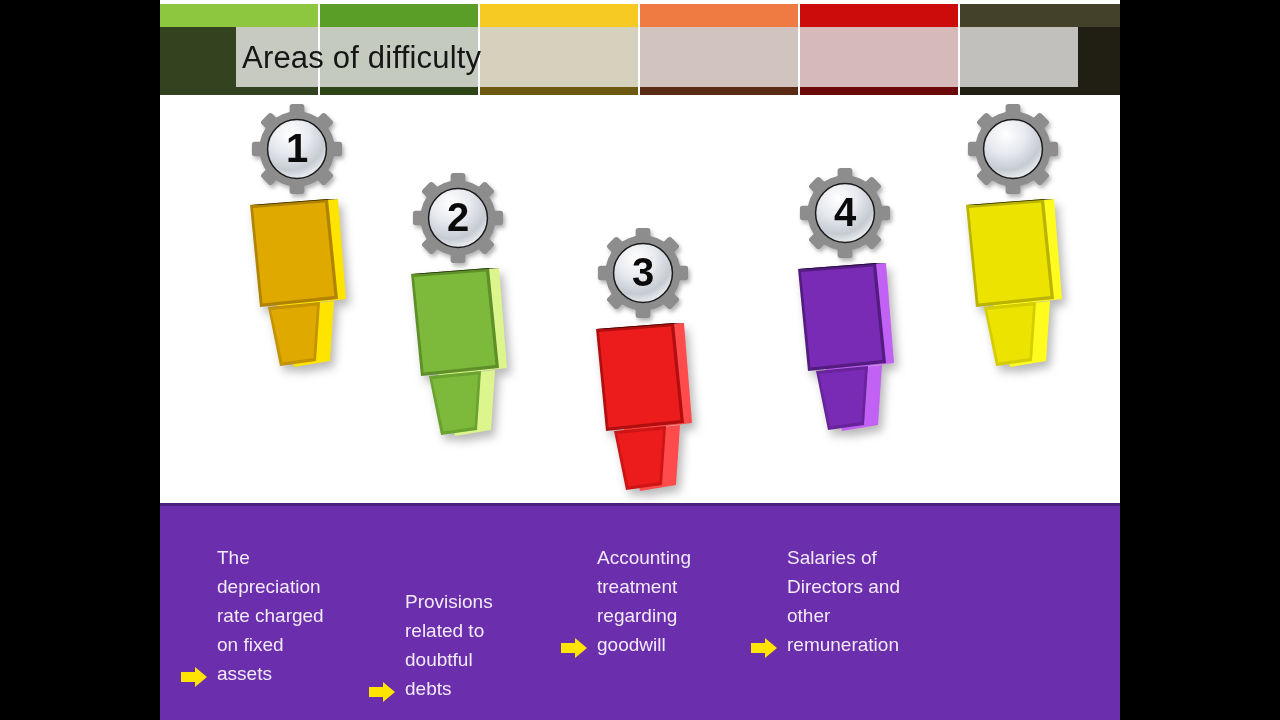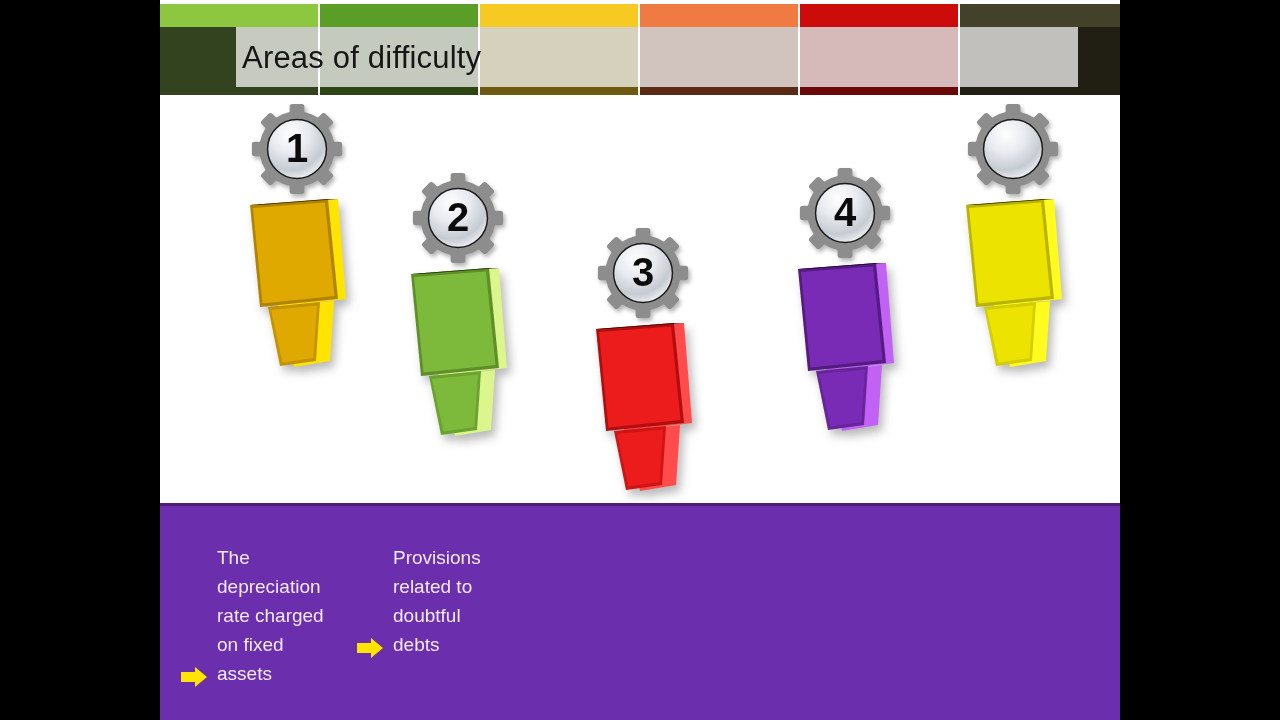"Accounting treatment regarding goodwill" div.bullet { html: none -> <div> <span> <svg> <polygon></polygon> </svg> </span> <span>Accounting treatment regarding goodwill</span> </div> }
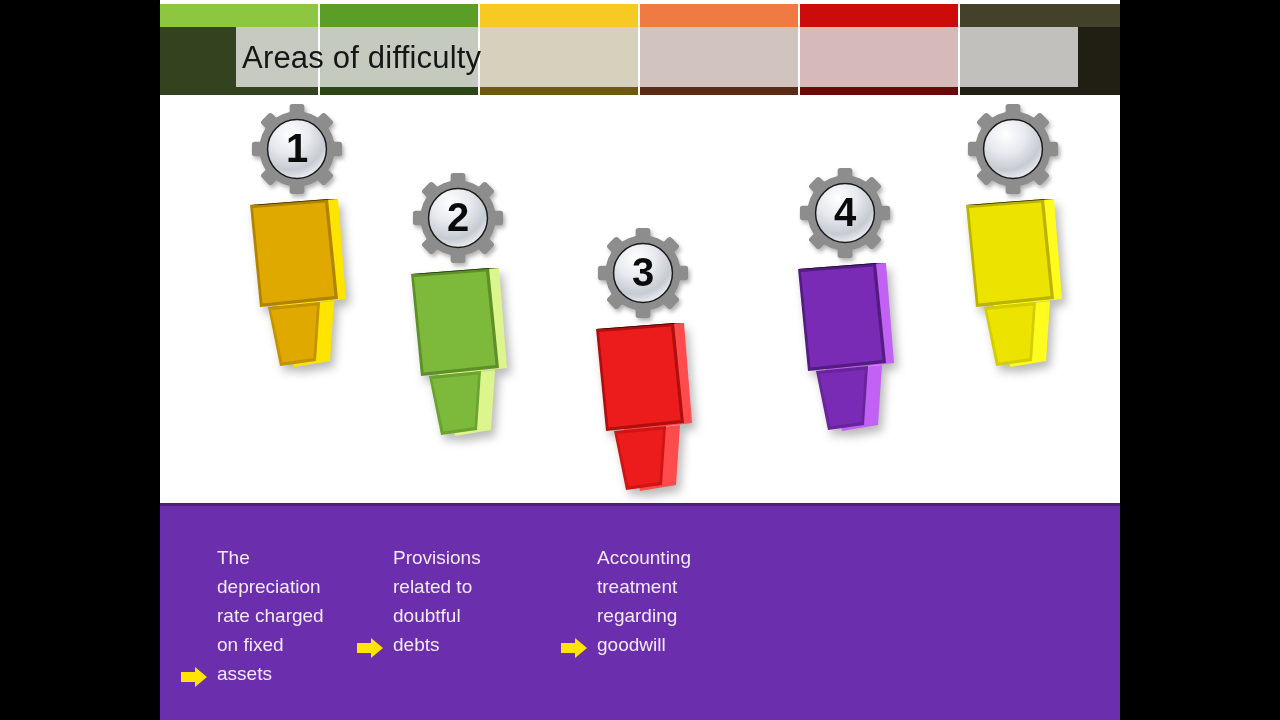"Salaries of Directors and other" div.bullet { html: none -> <div> <span> <svg> <polygon></polygon> </svg> </span> <span>Salaries of Directors and other remuneration</span> </div> }
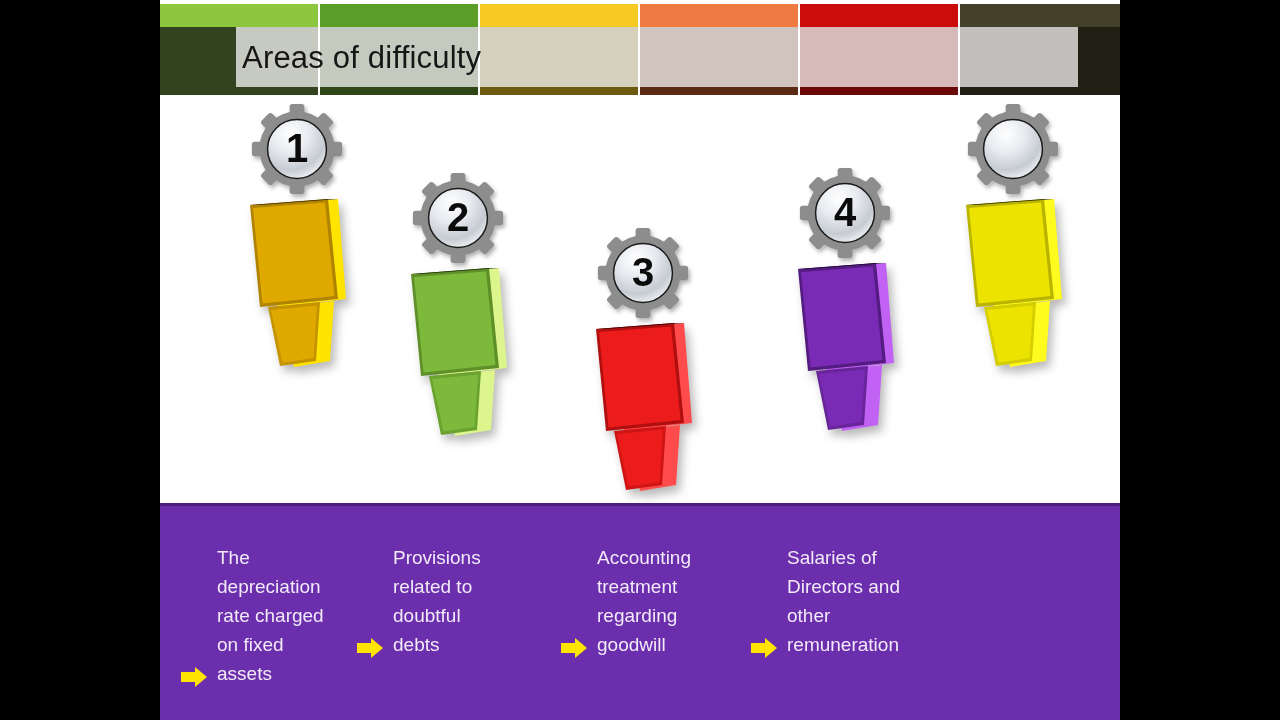"Provisions related to doubtful debts" div.bullet { left: 196px -> 208px; margin-top: none -> 44px }
